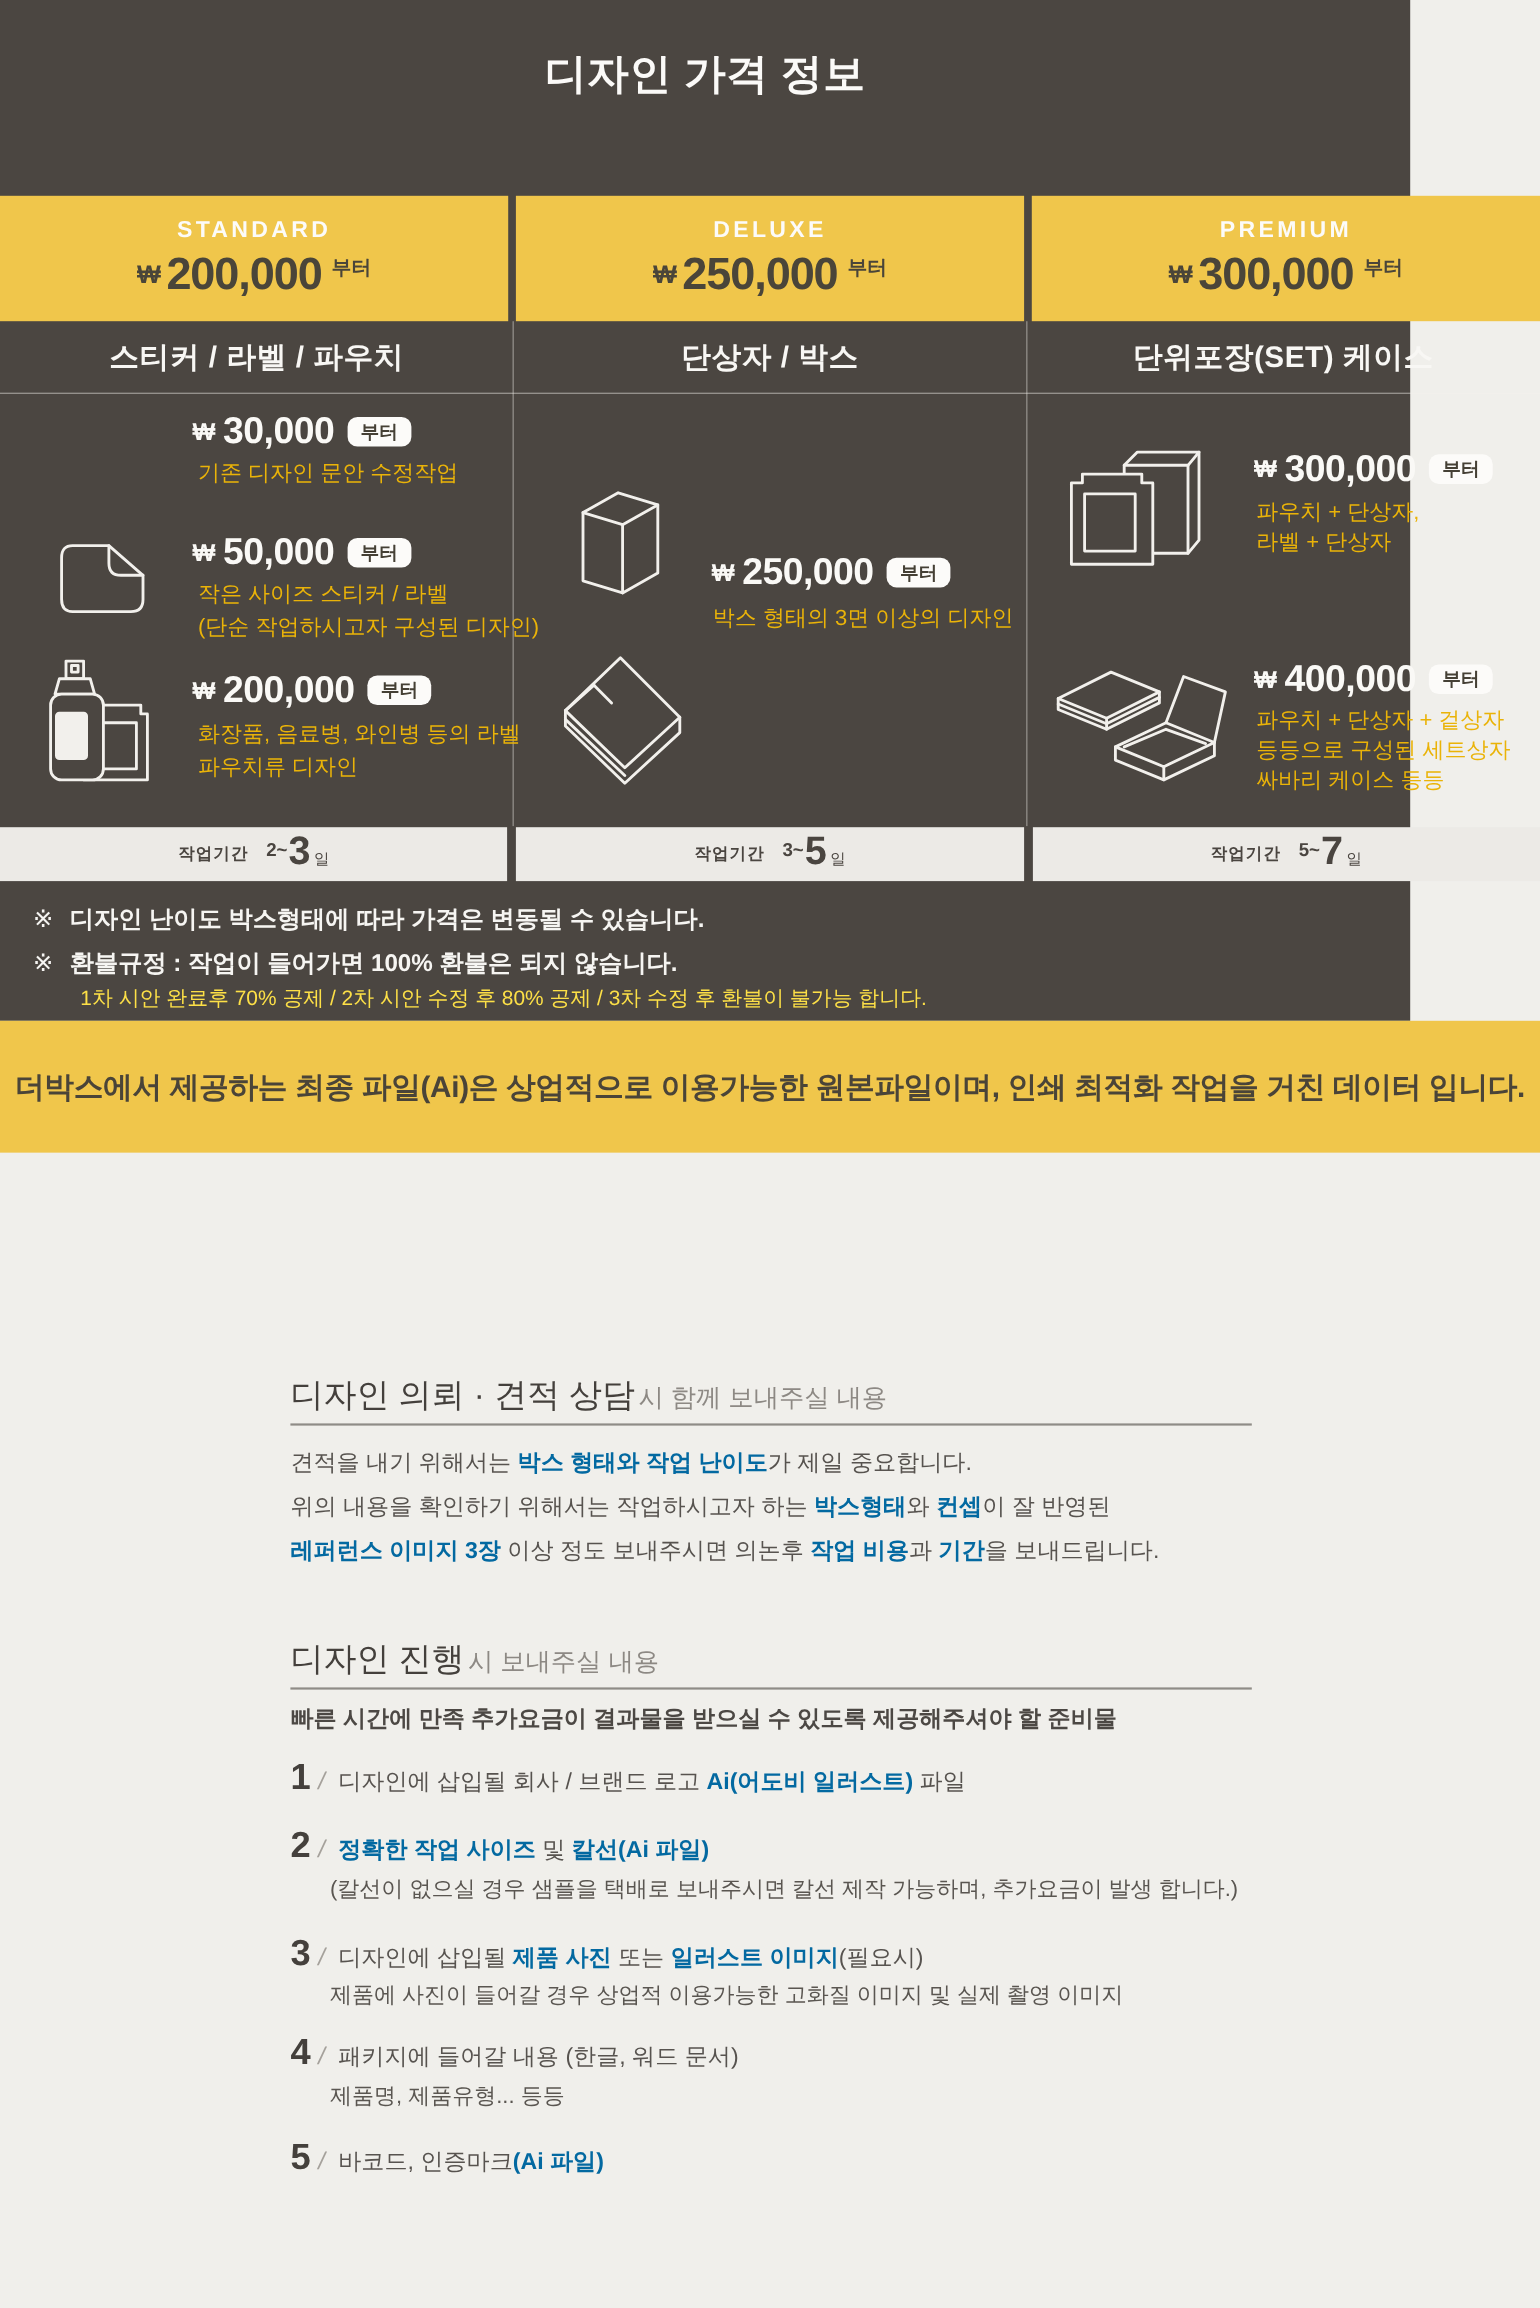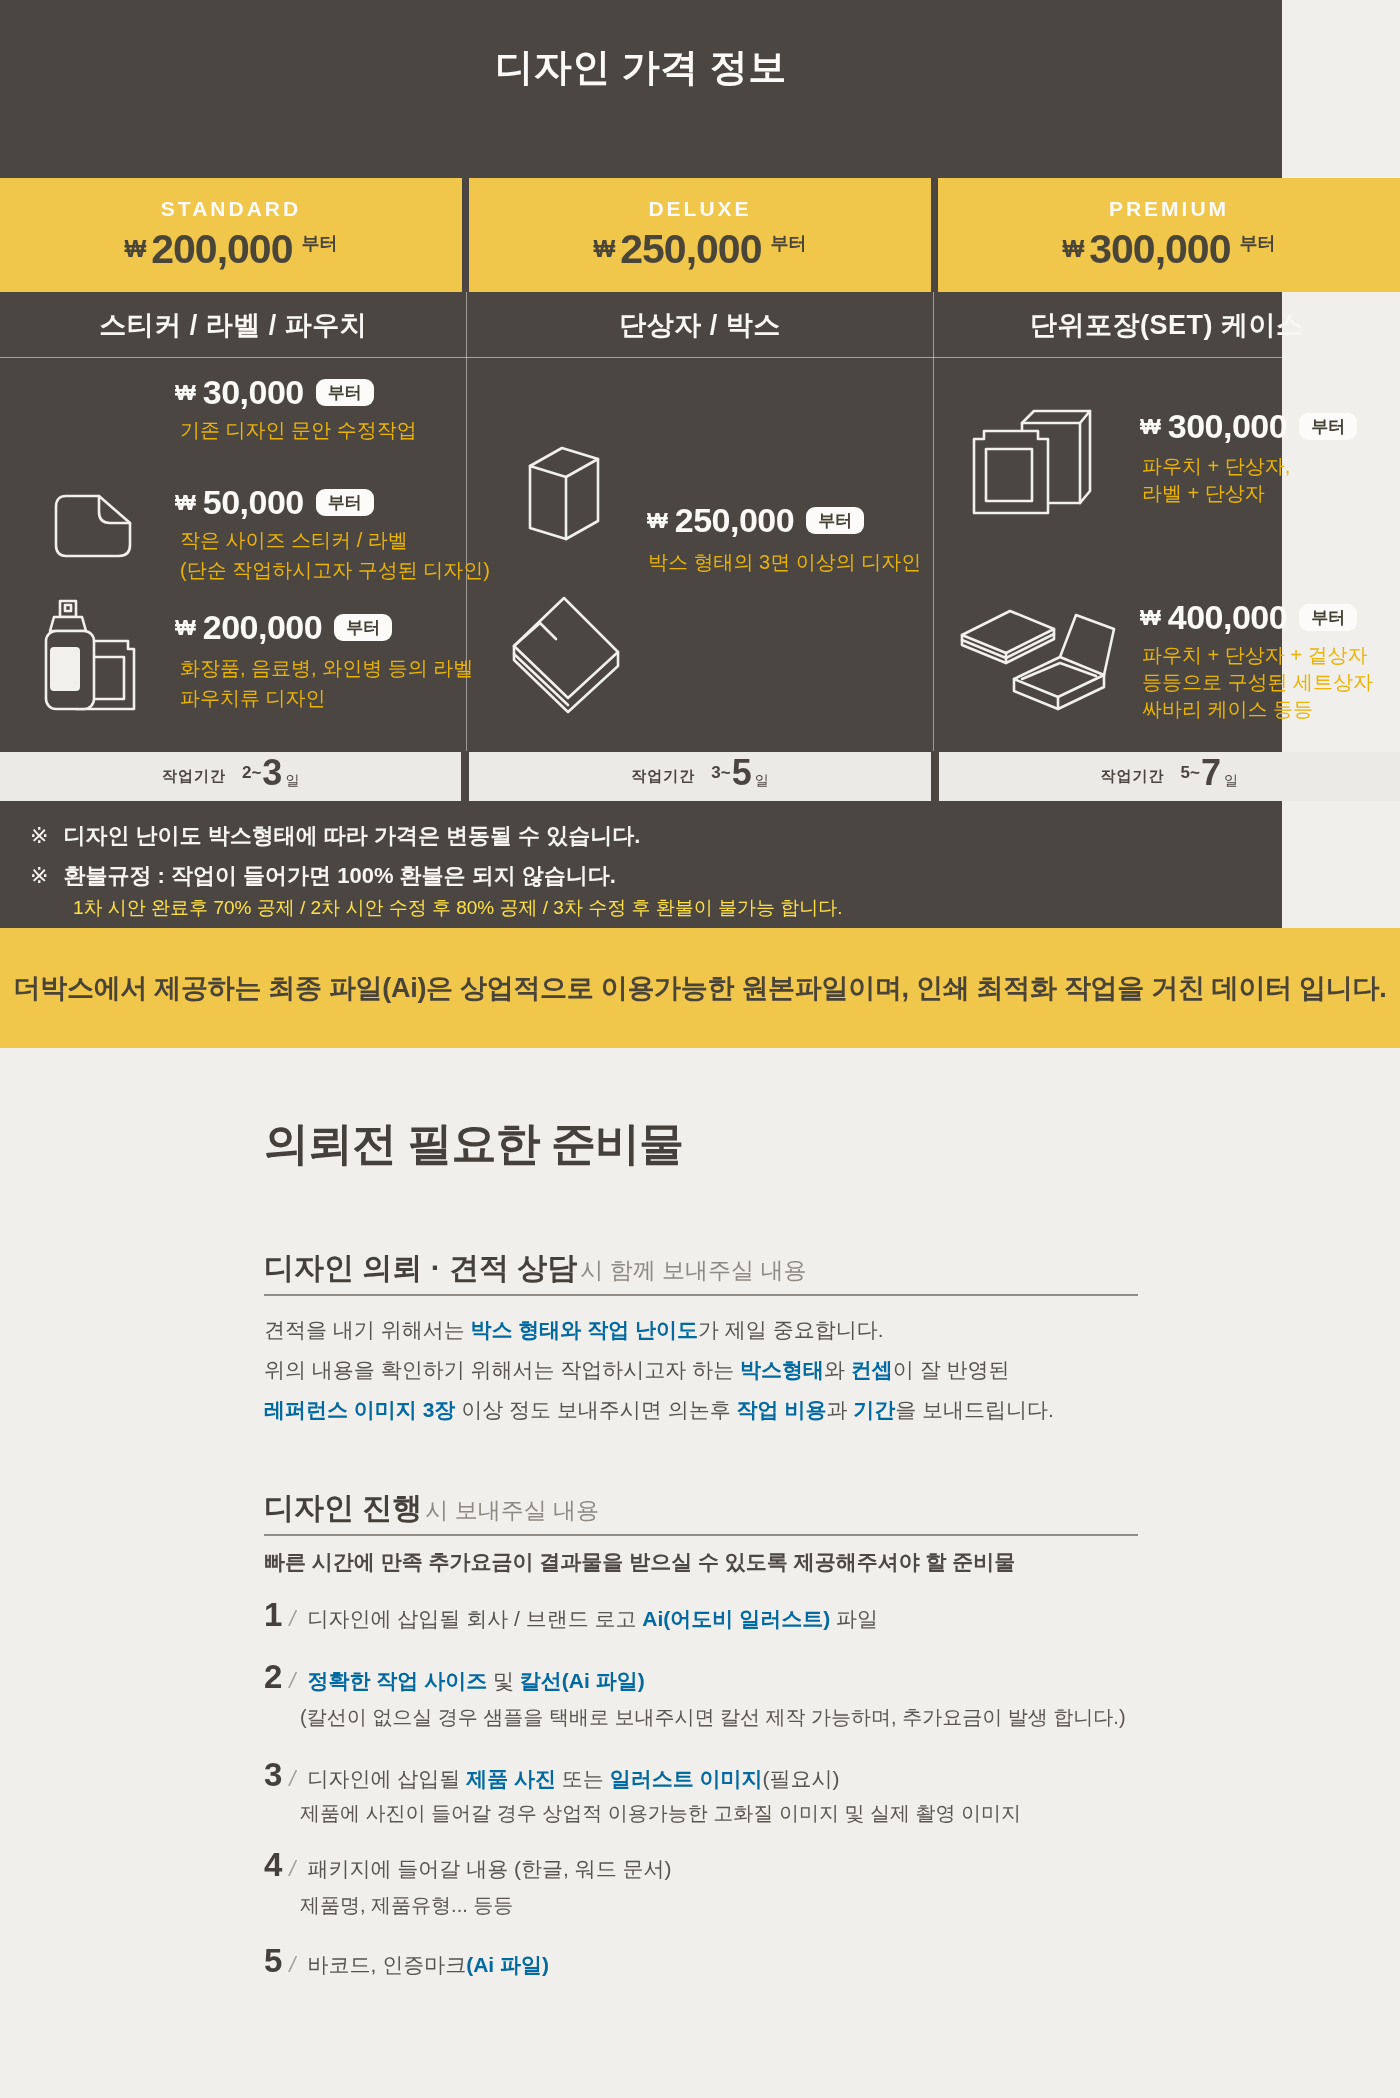"의뢰전 필요한 준비물" h2.prep-title { html: <h2>의뢰전 필요한 준비물</h2> -> none }
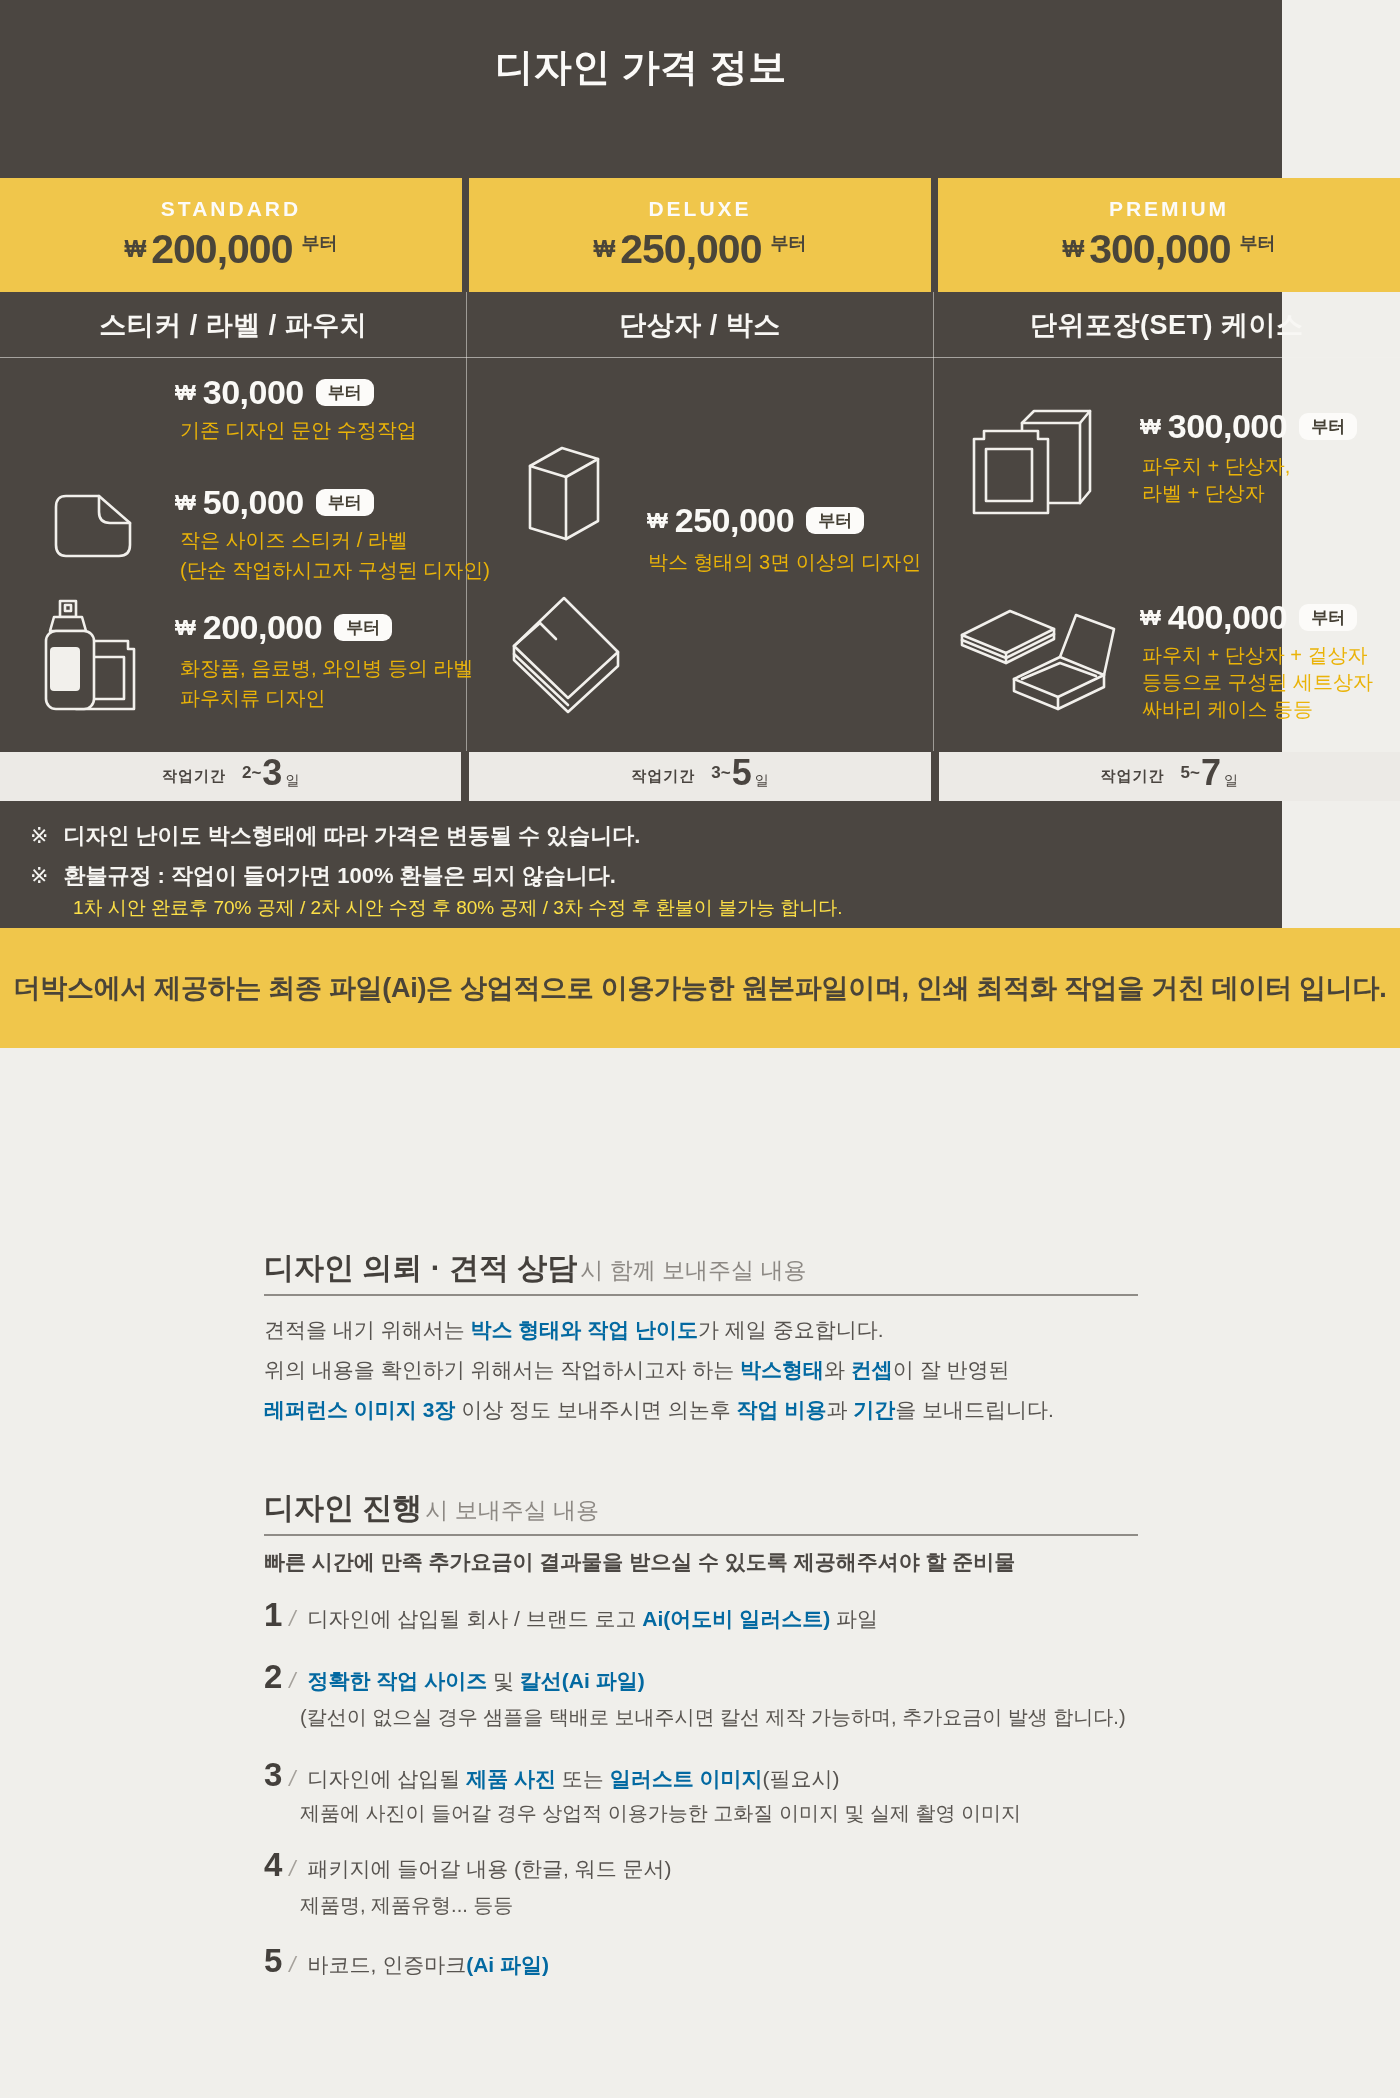"디자인 의뢰 · 견적 상담" .head-bold { font-weight: bold -> normal }
